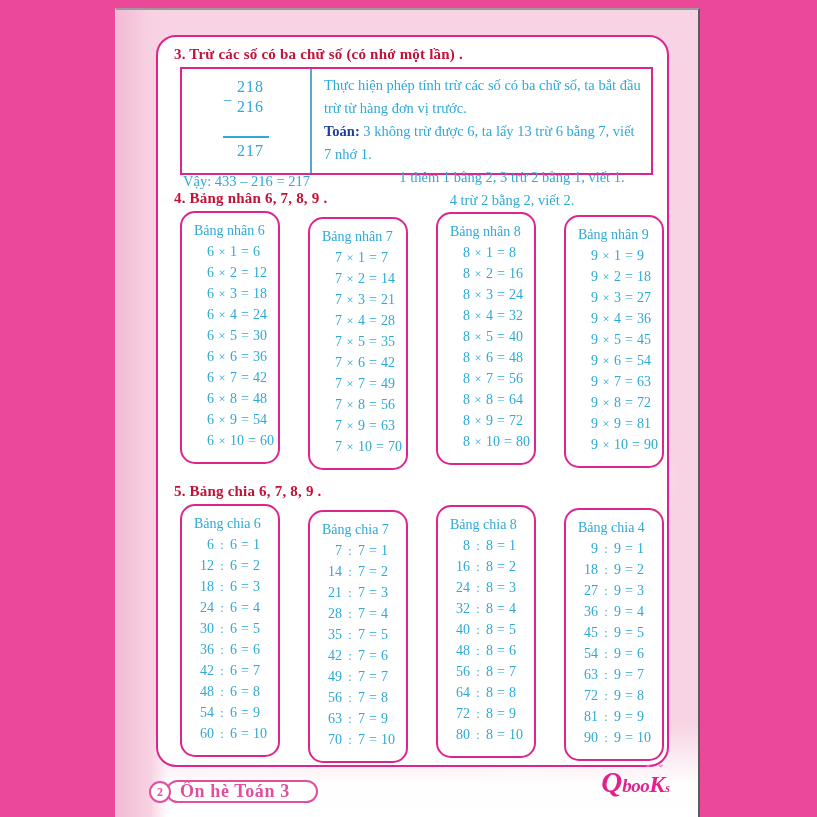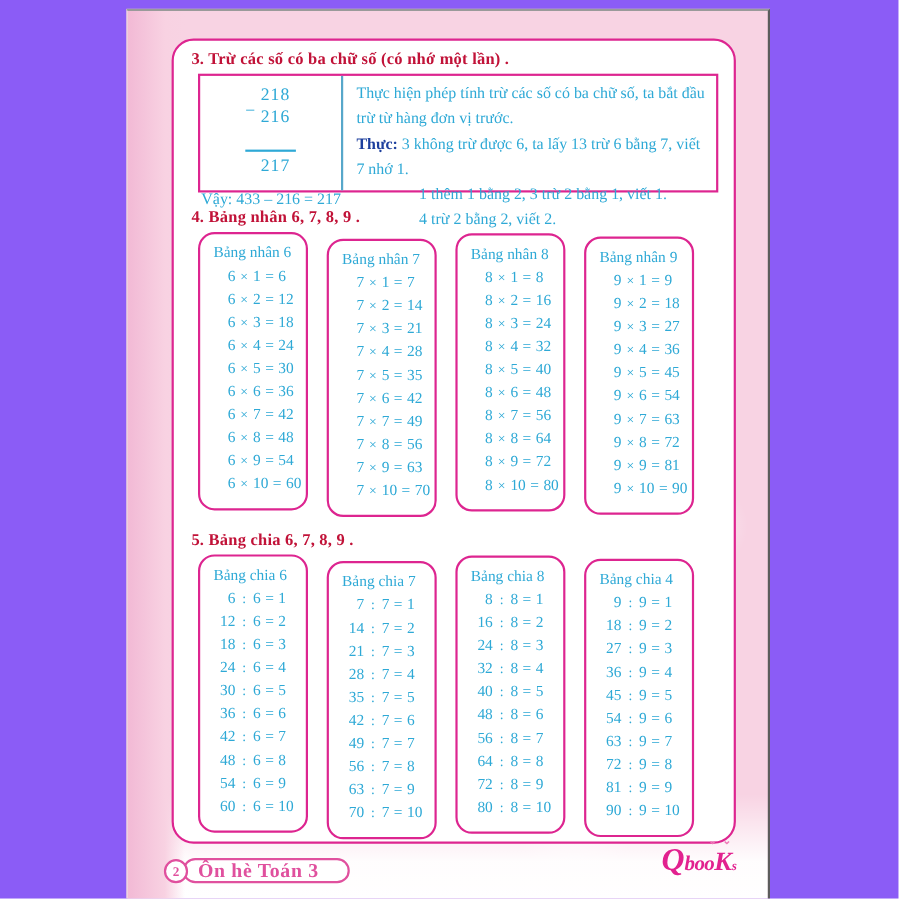"3. Trừ các số có" .canvas { background: #8b5cf6 -> #ec4899 }
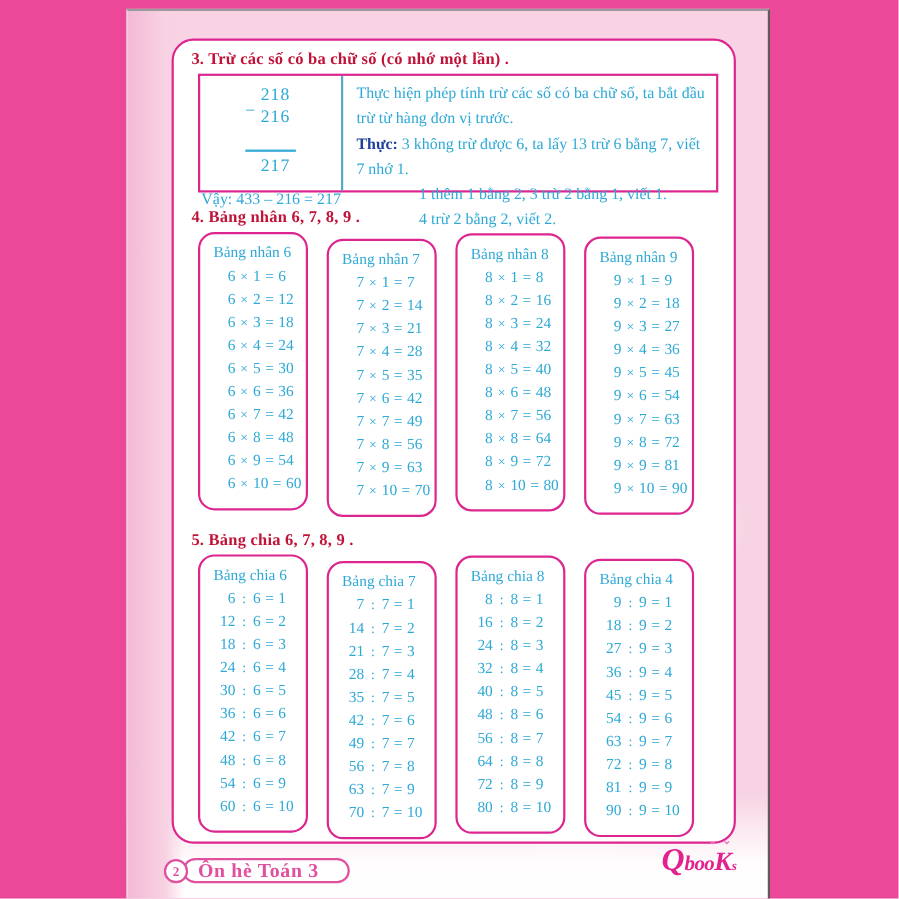"Thực:" span.nham { text: Thực -> Toán }
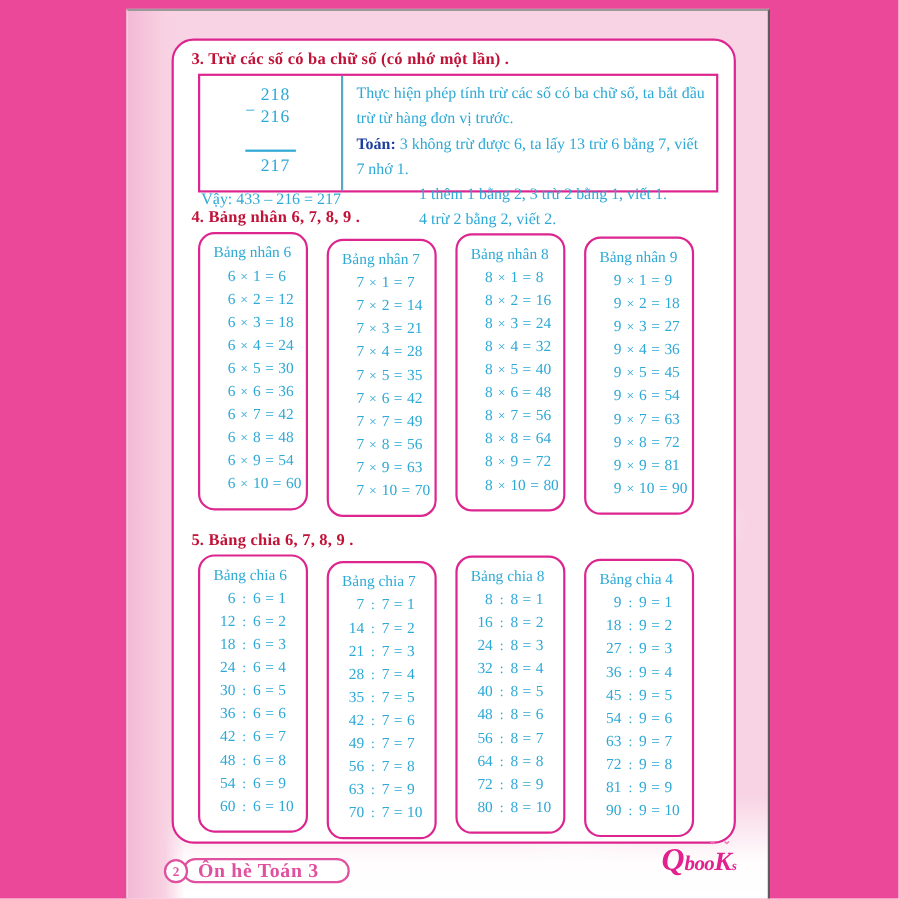"1 thêm 1 bằng 2," .step-indent { text-align: none -> center }
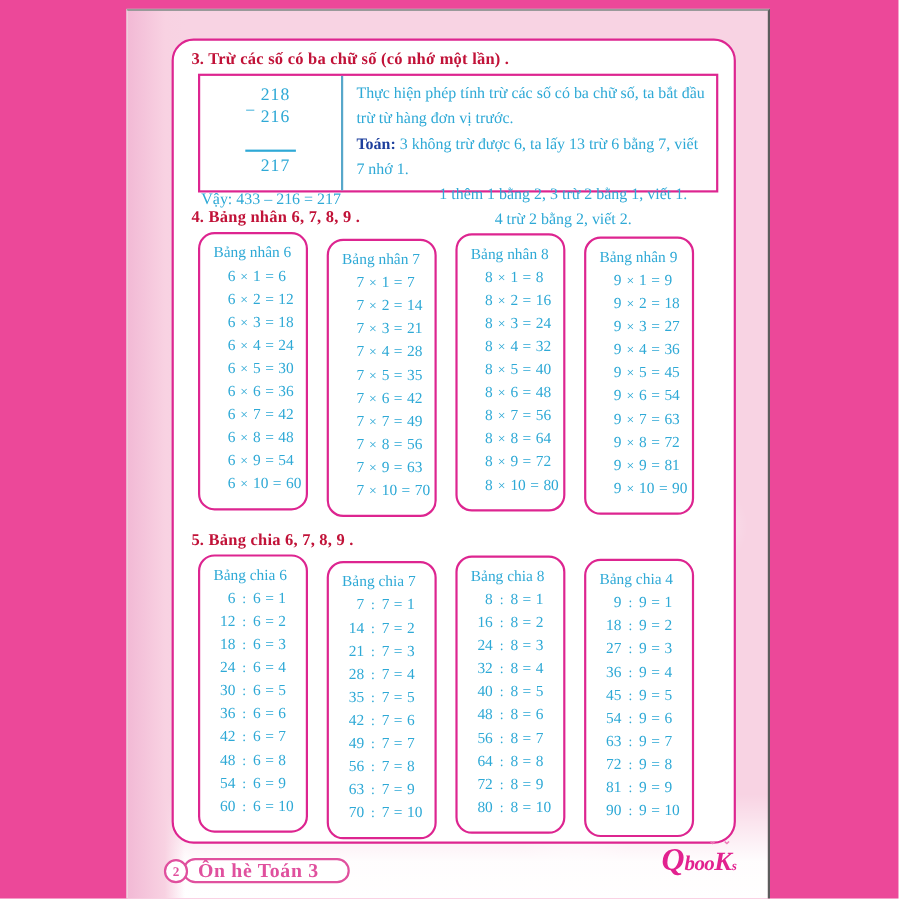"Bảng nhân 6" .table-row { gap: 17px -> 28px }
